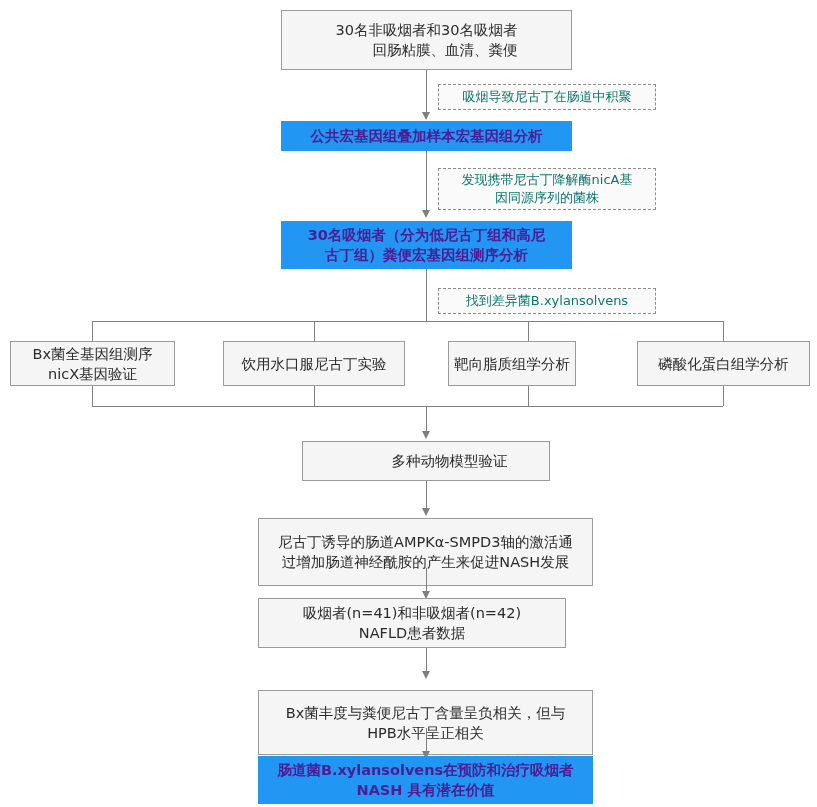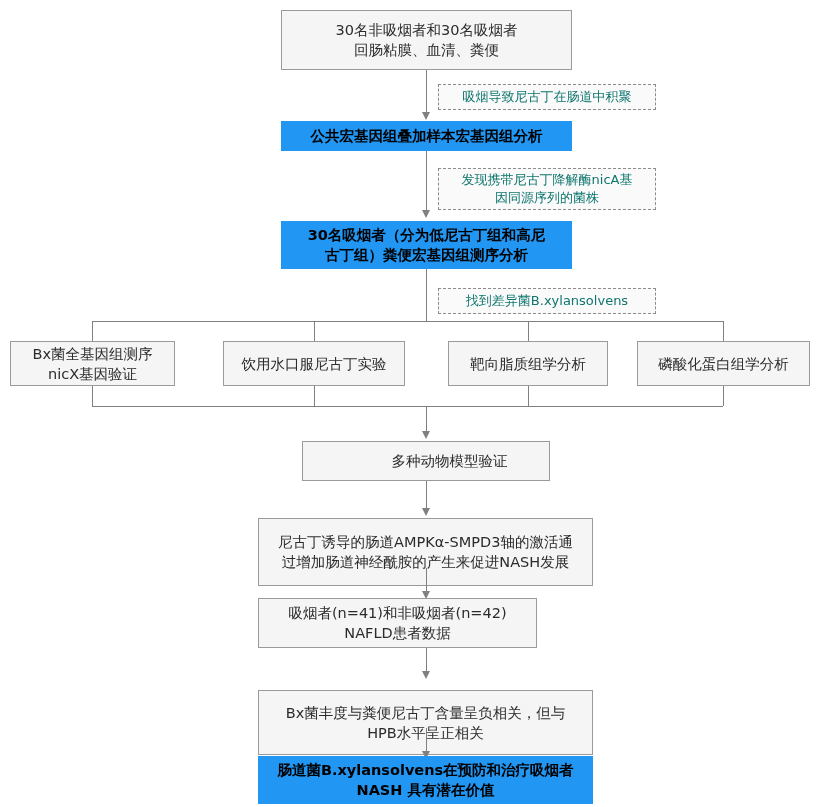"30名非吸烟者和30名吸烟者" div.node { text-align: none -> right }
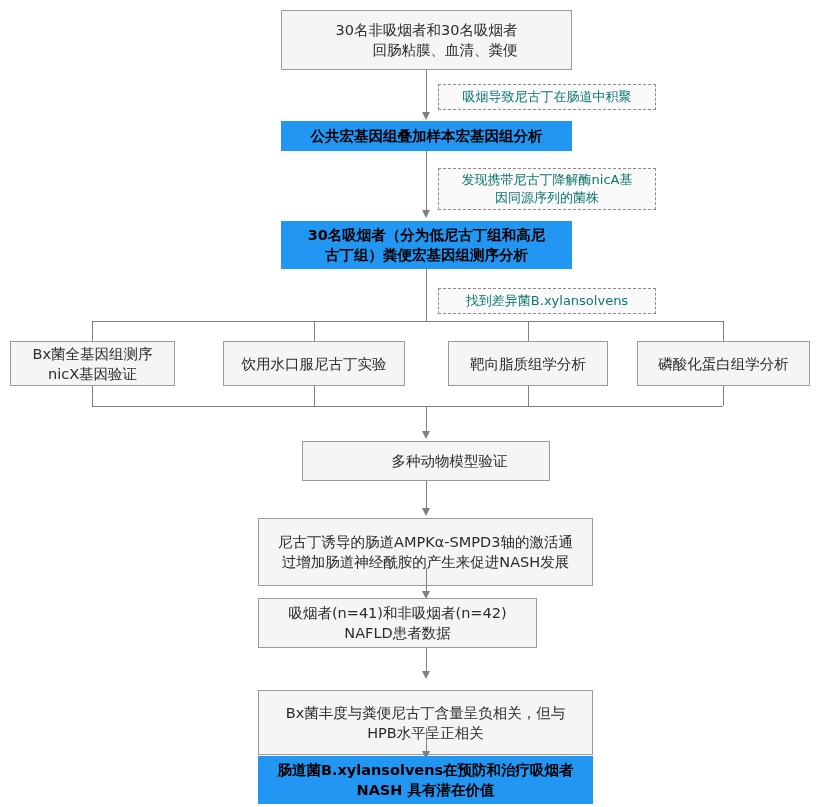"公共宏基因组叠加样本宏基因组分析" .node.highlight { color: #000000 -> #4c1d95 }
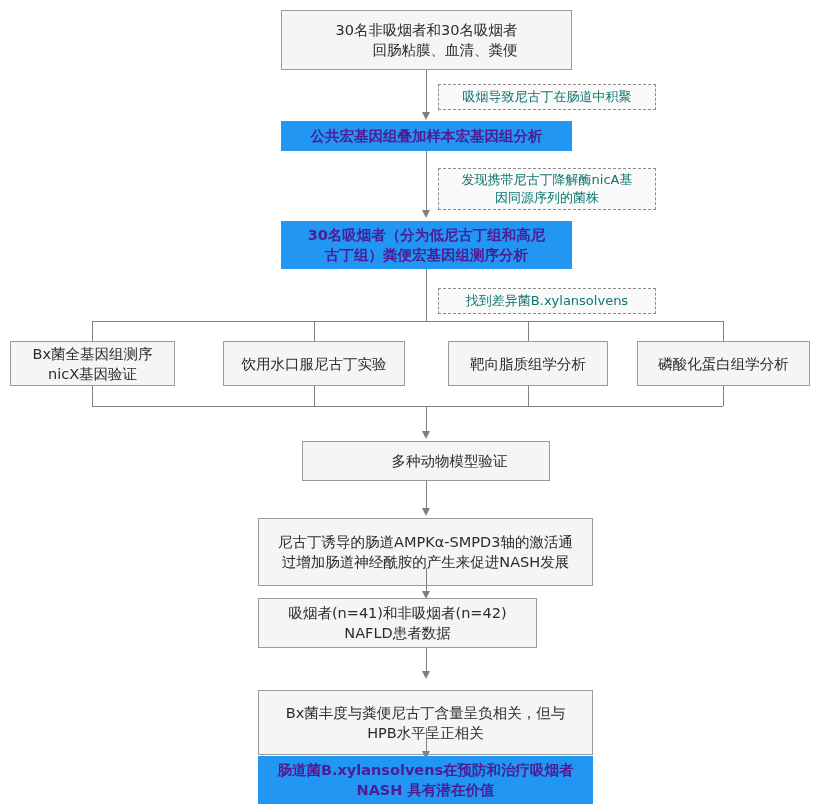"靶向脂质组学分析" div.node { width: 160px -> 128px }
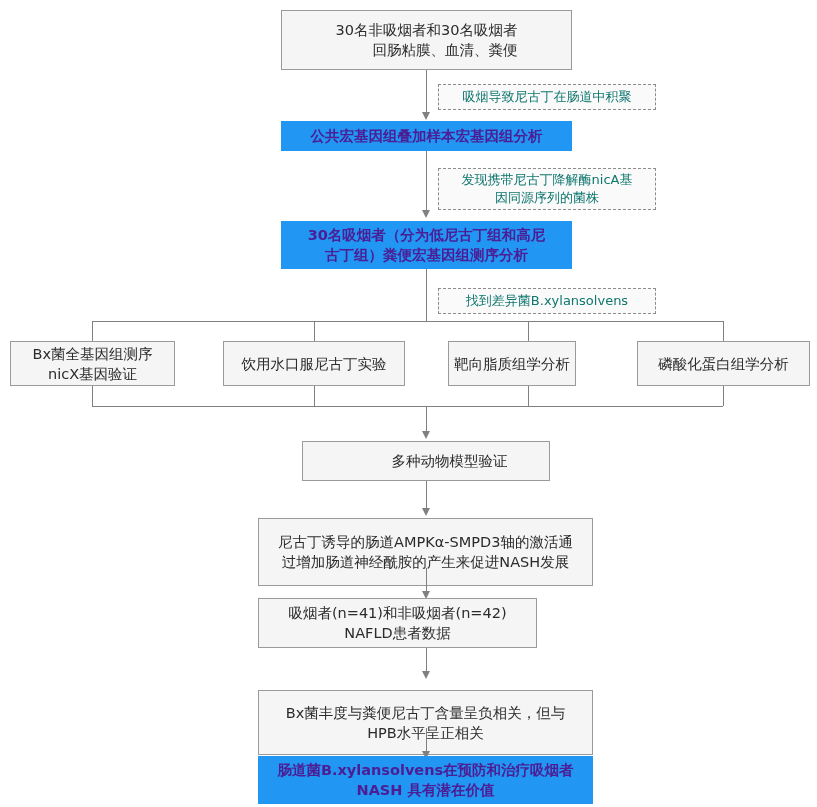"吸烟者(n=41)和非吸烟者(n=42)" div.node { width: 279px -> 308px }
